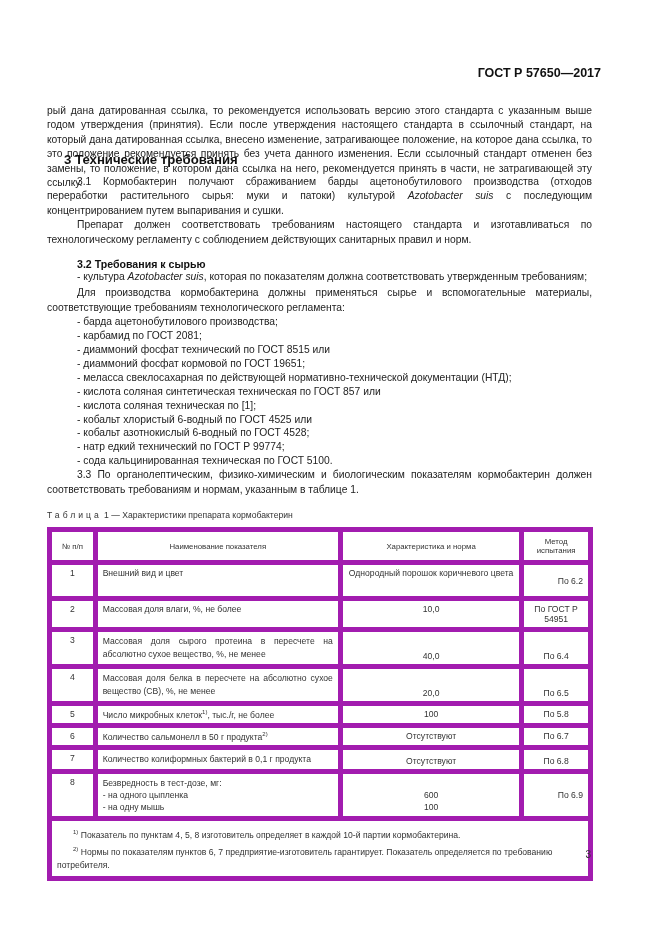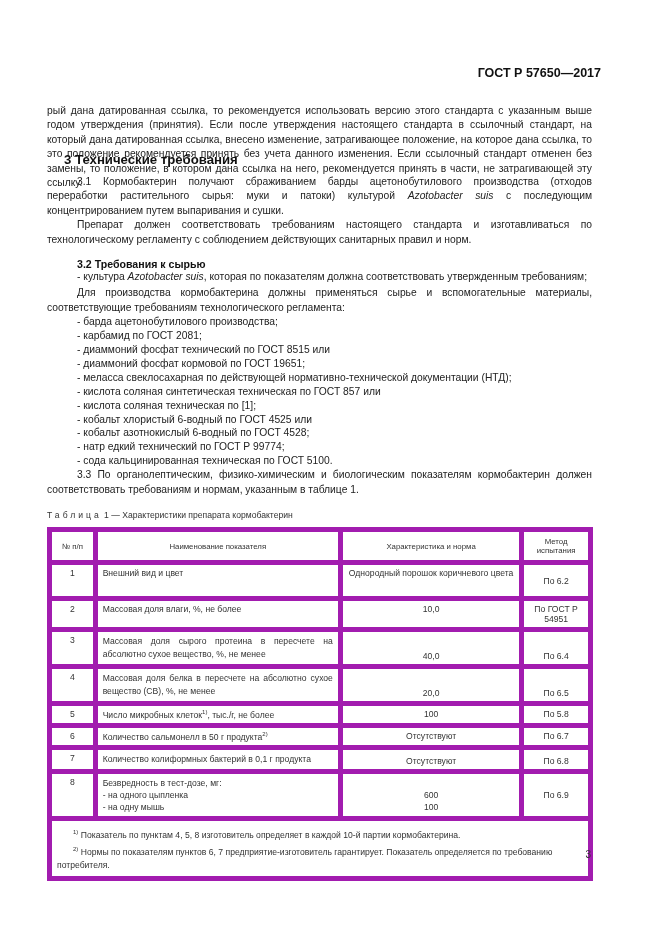"По 6.2" td.mid { text-align: none -> right }
